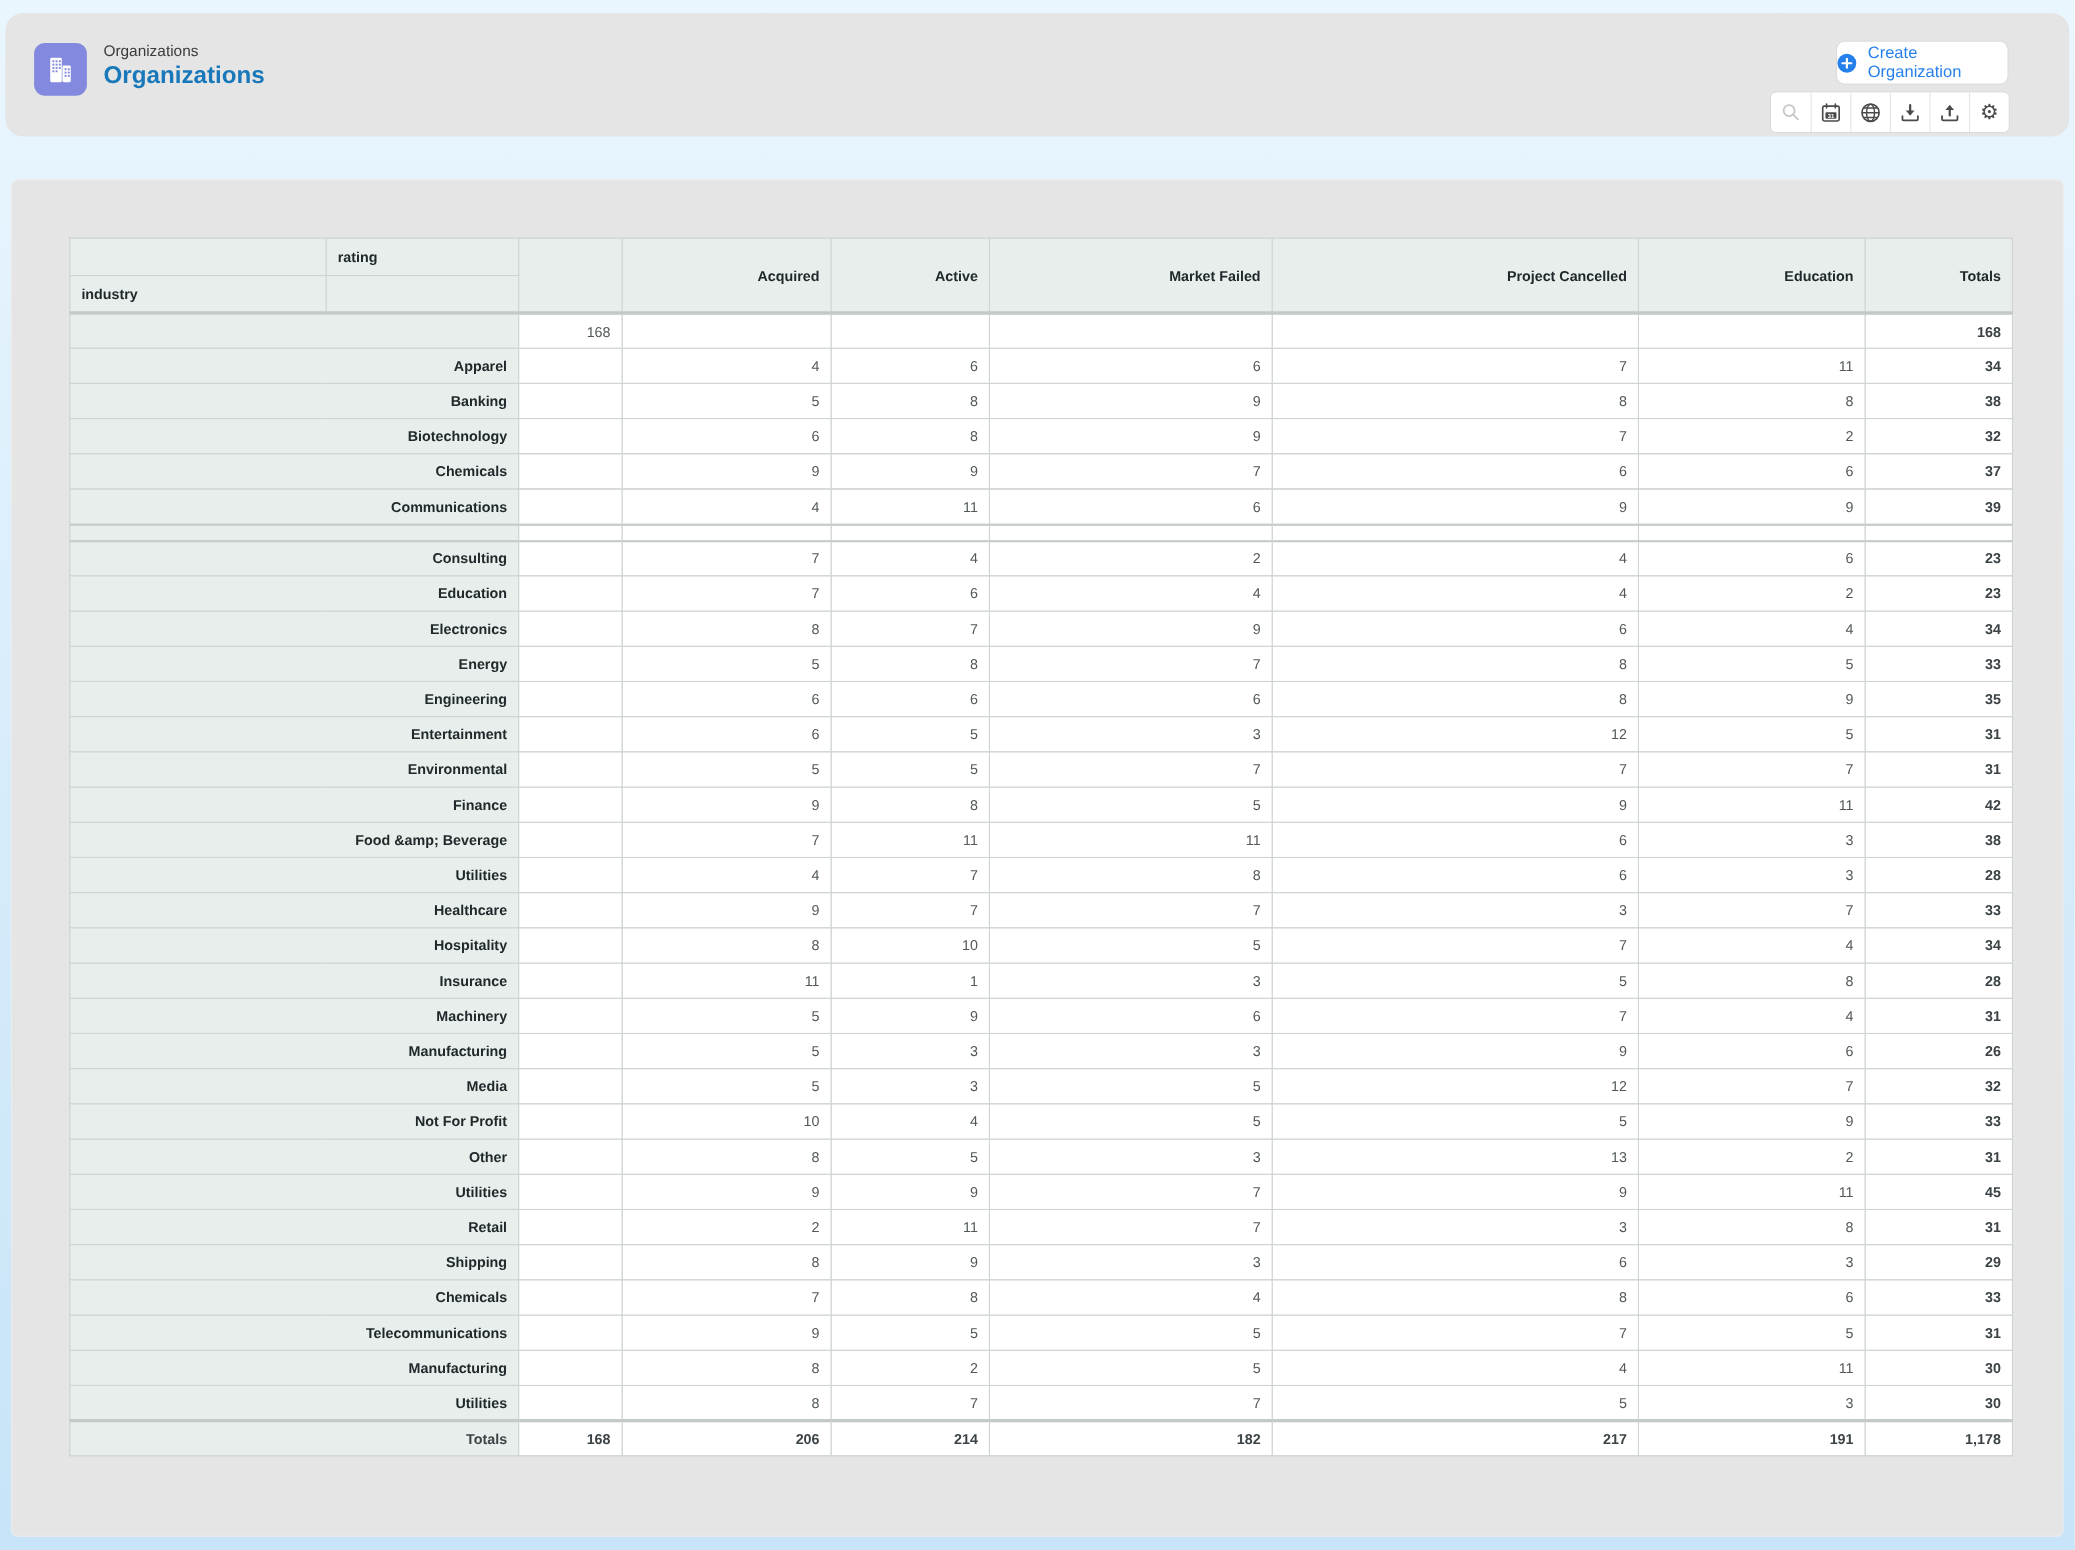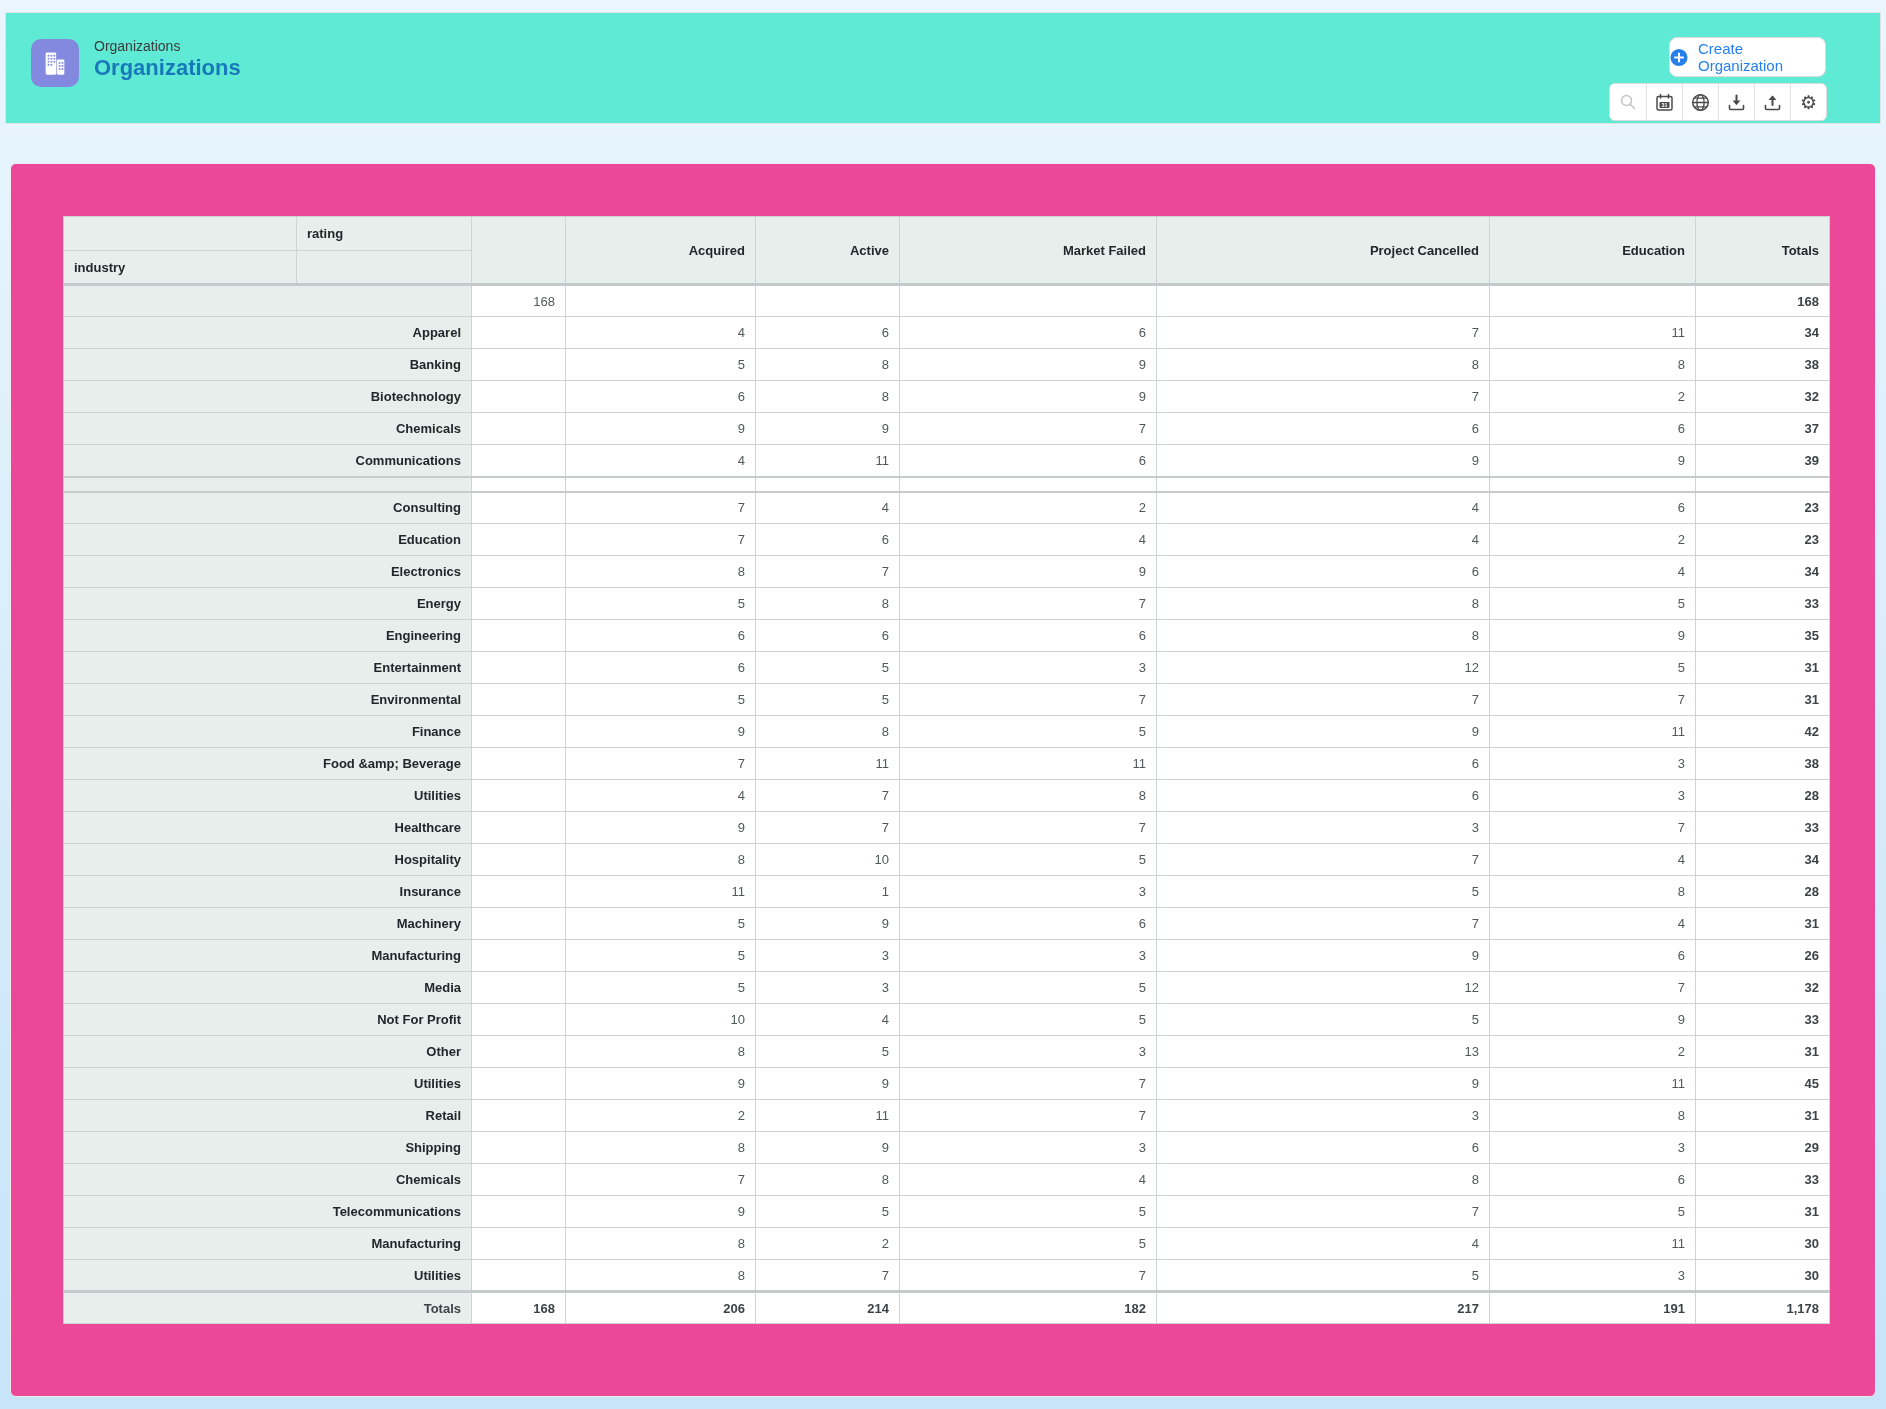"Organizations" .header-panel { background: #5eead4 -> #e5e5e5; border-radius: 0 -> 16px }
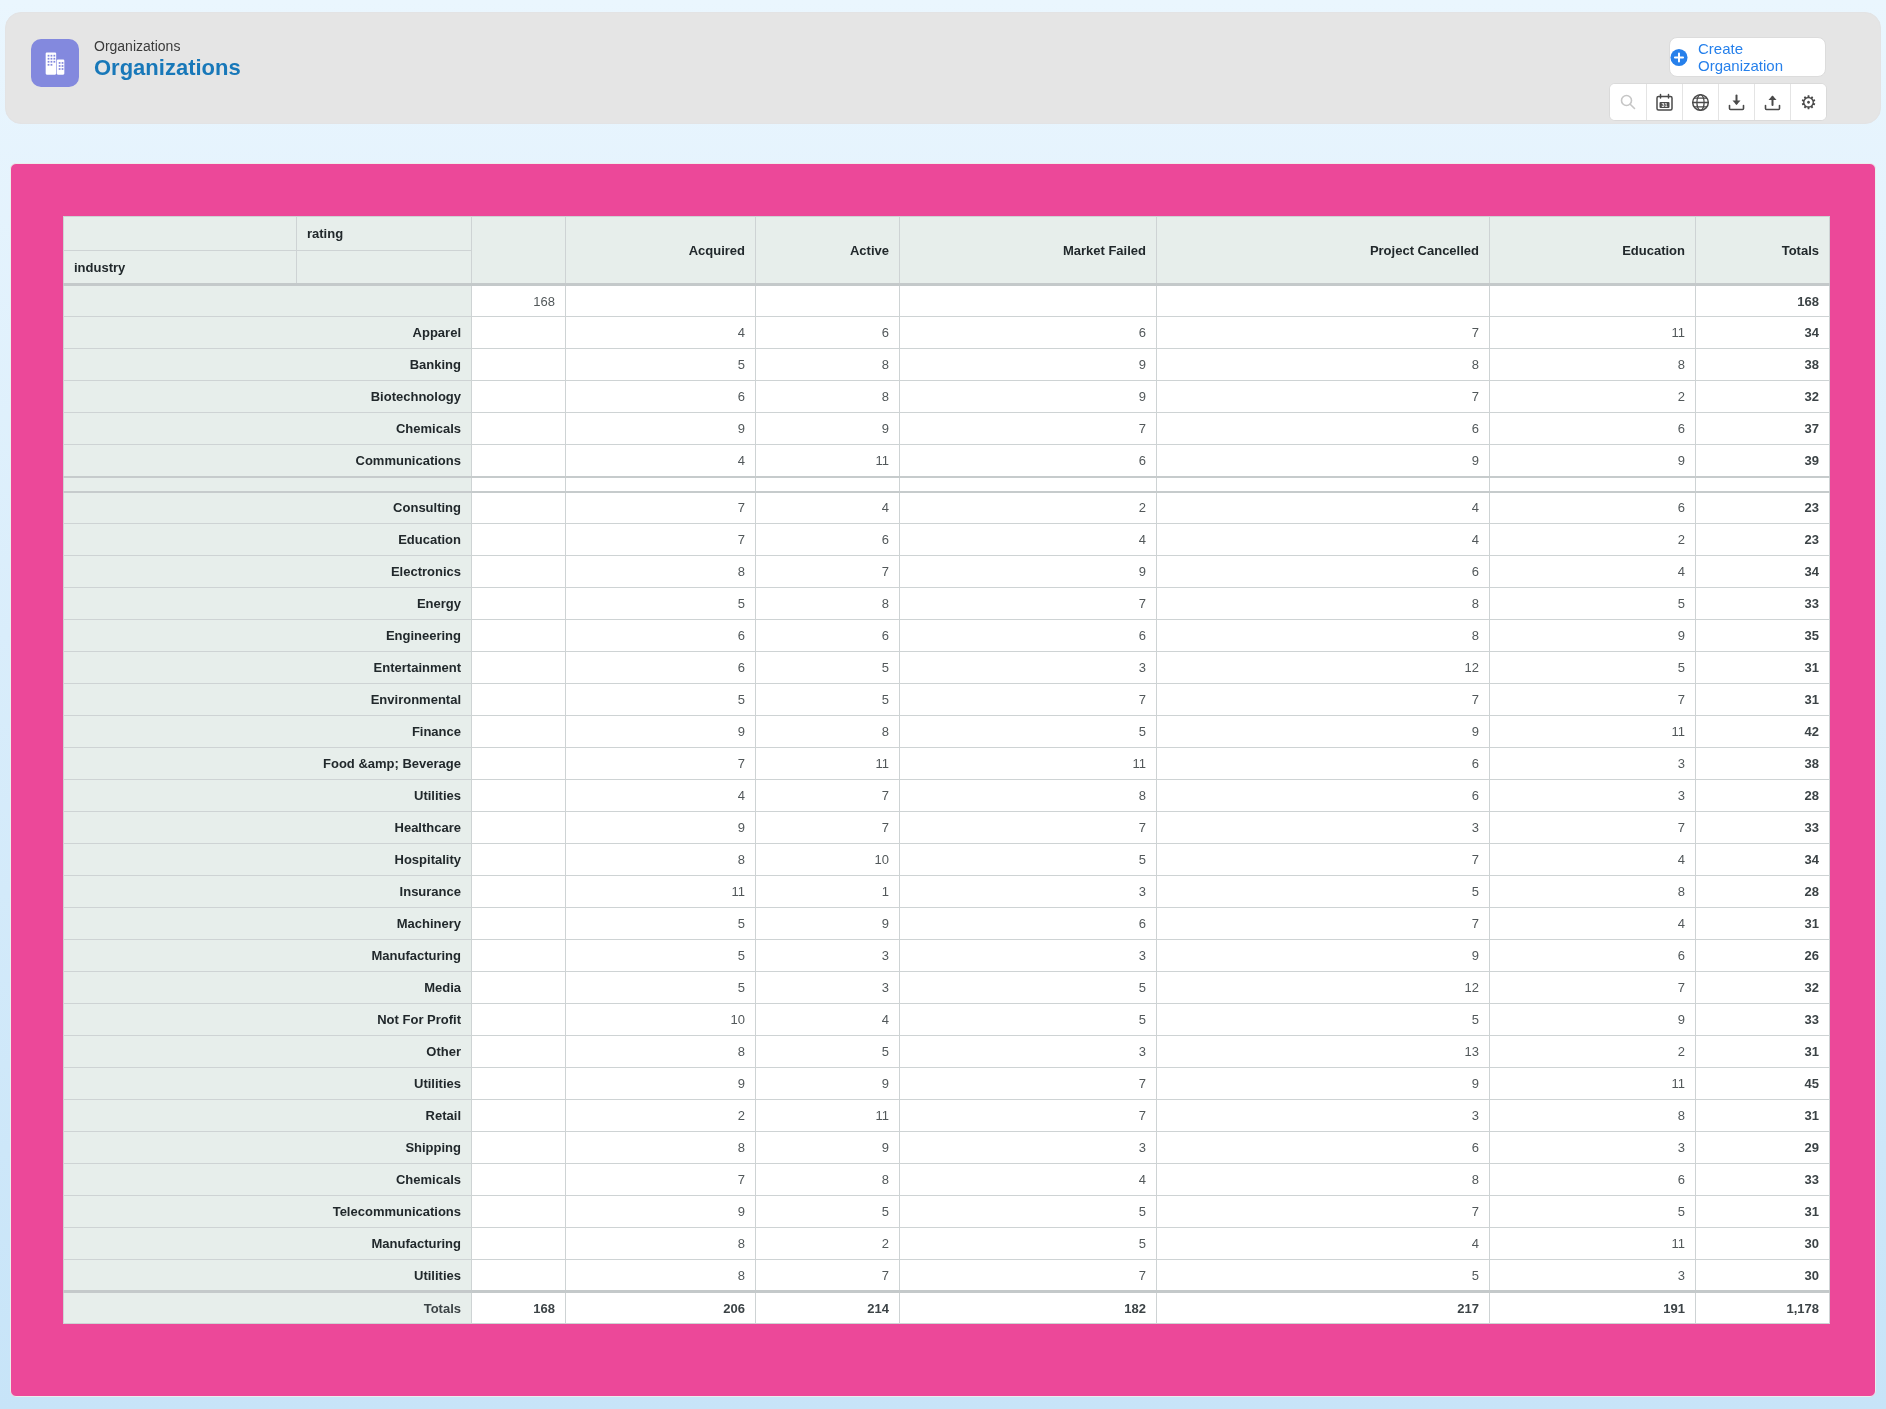"rating" .card { background: #ec4899 -> #e5e5e5 }
